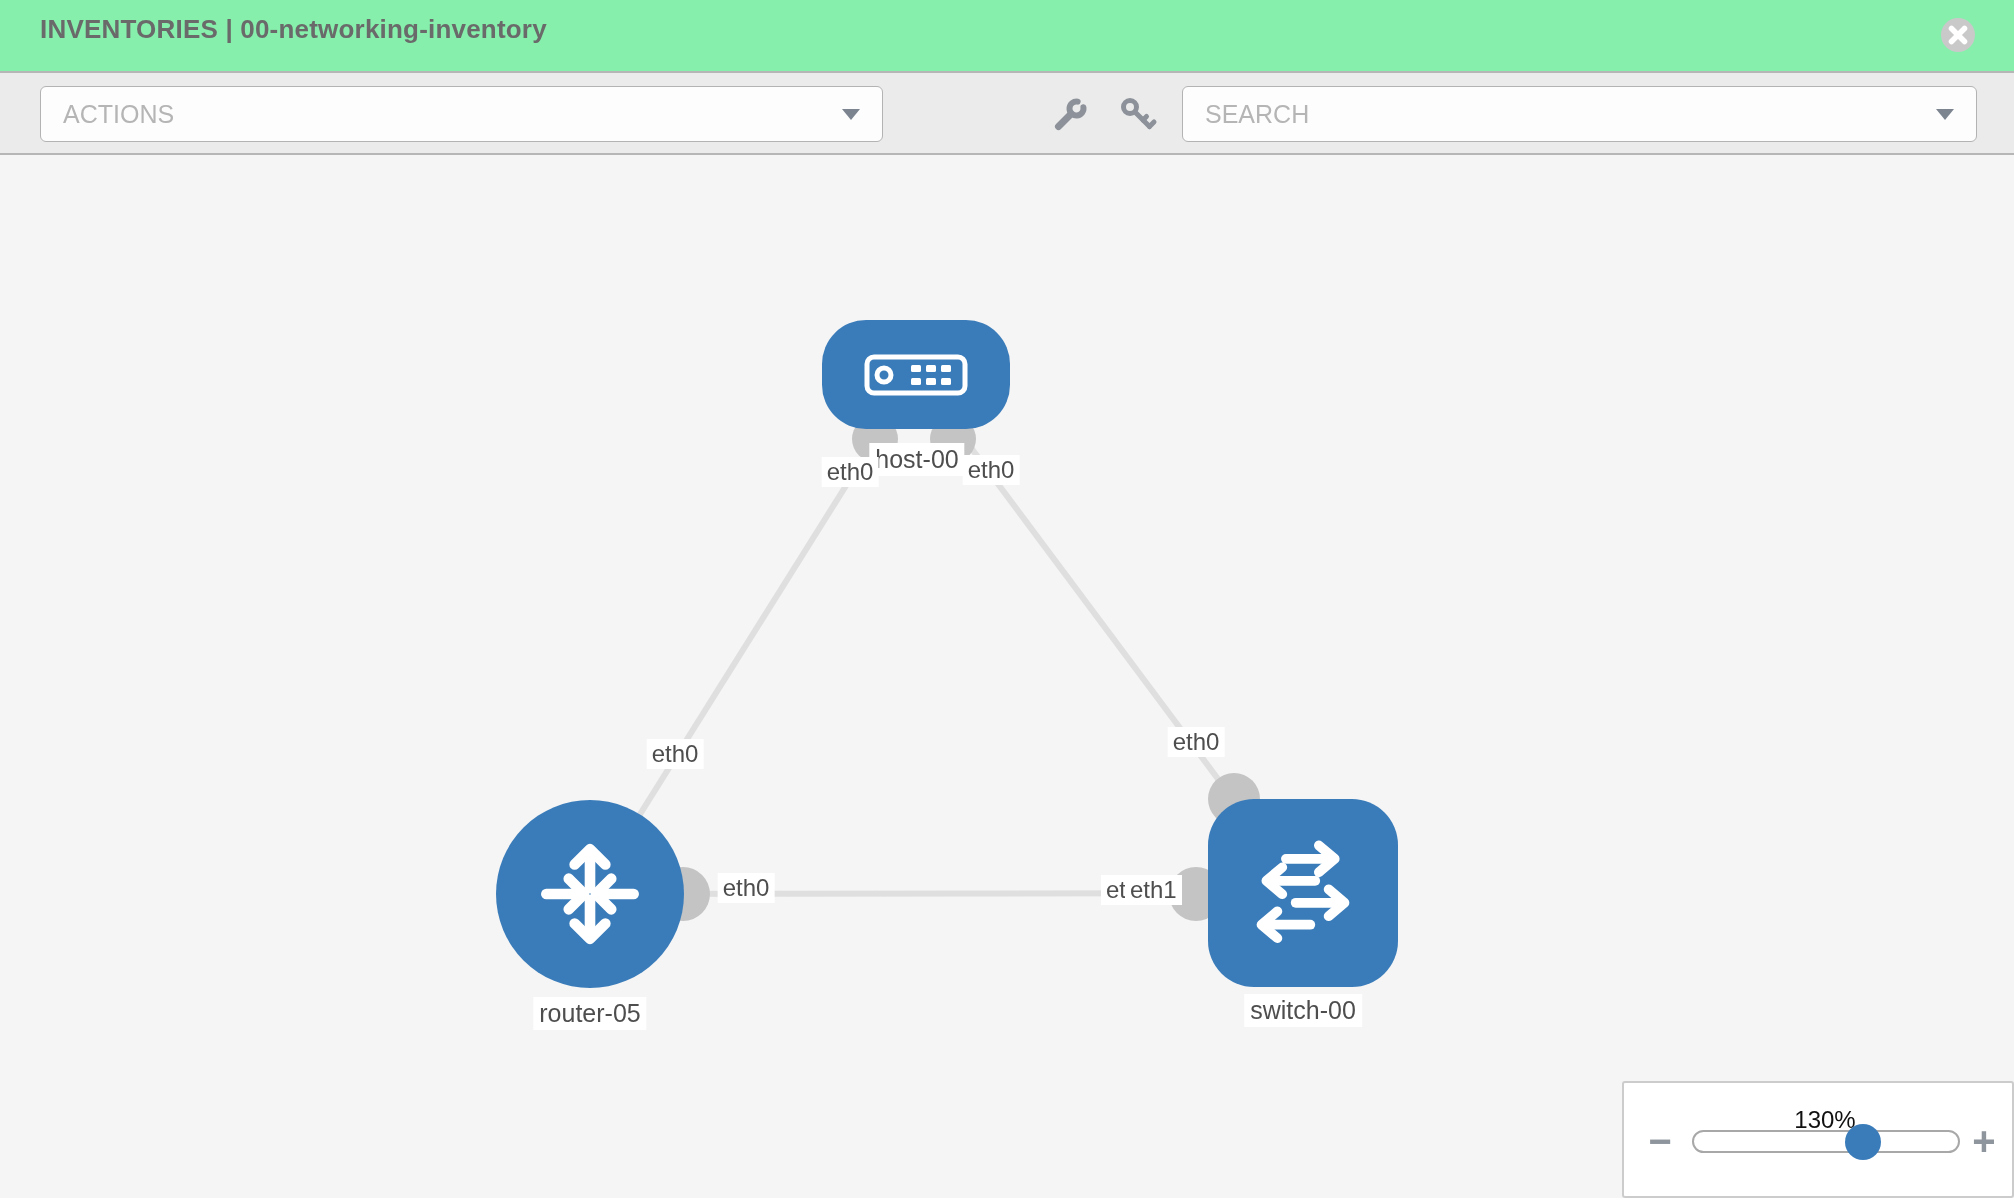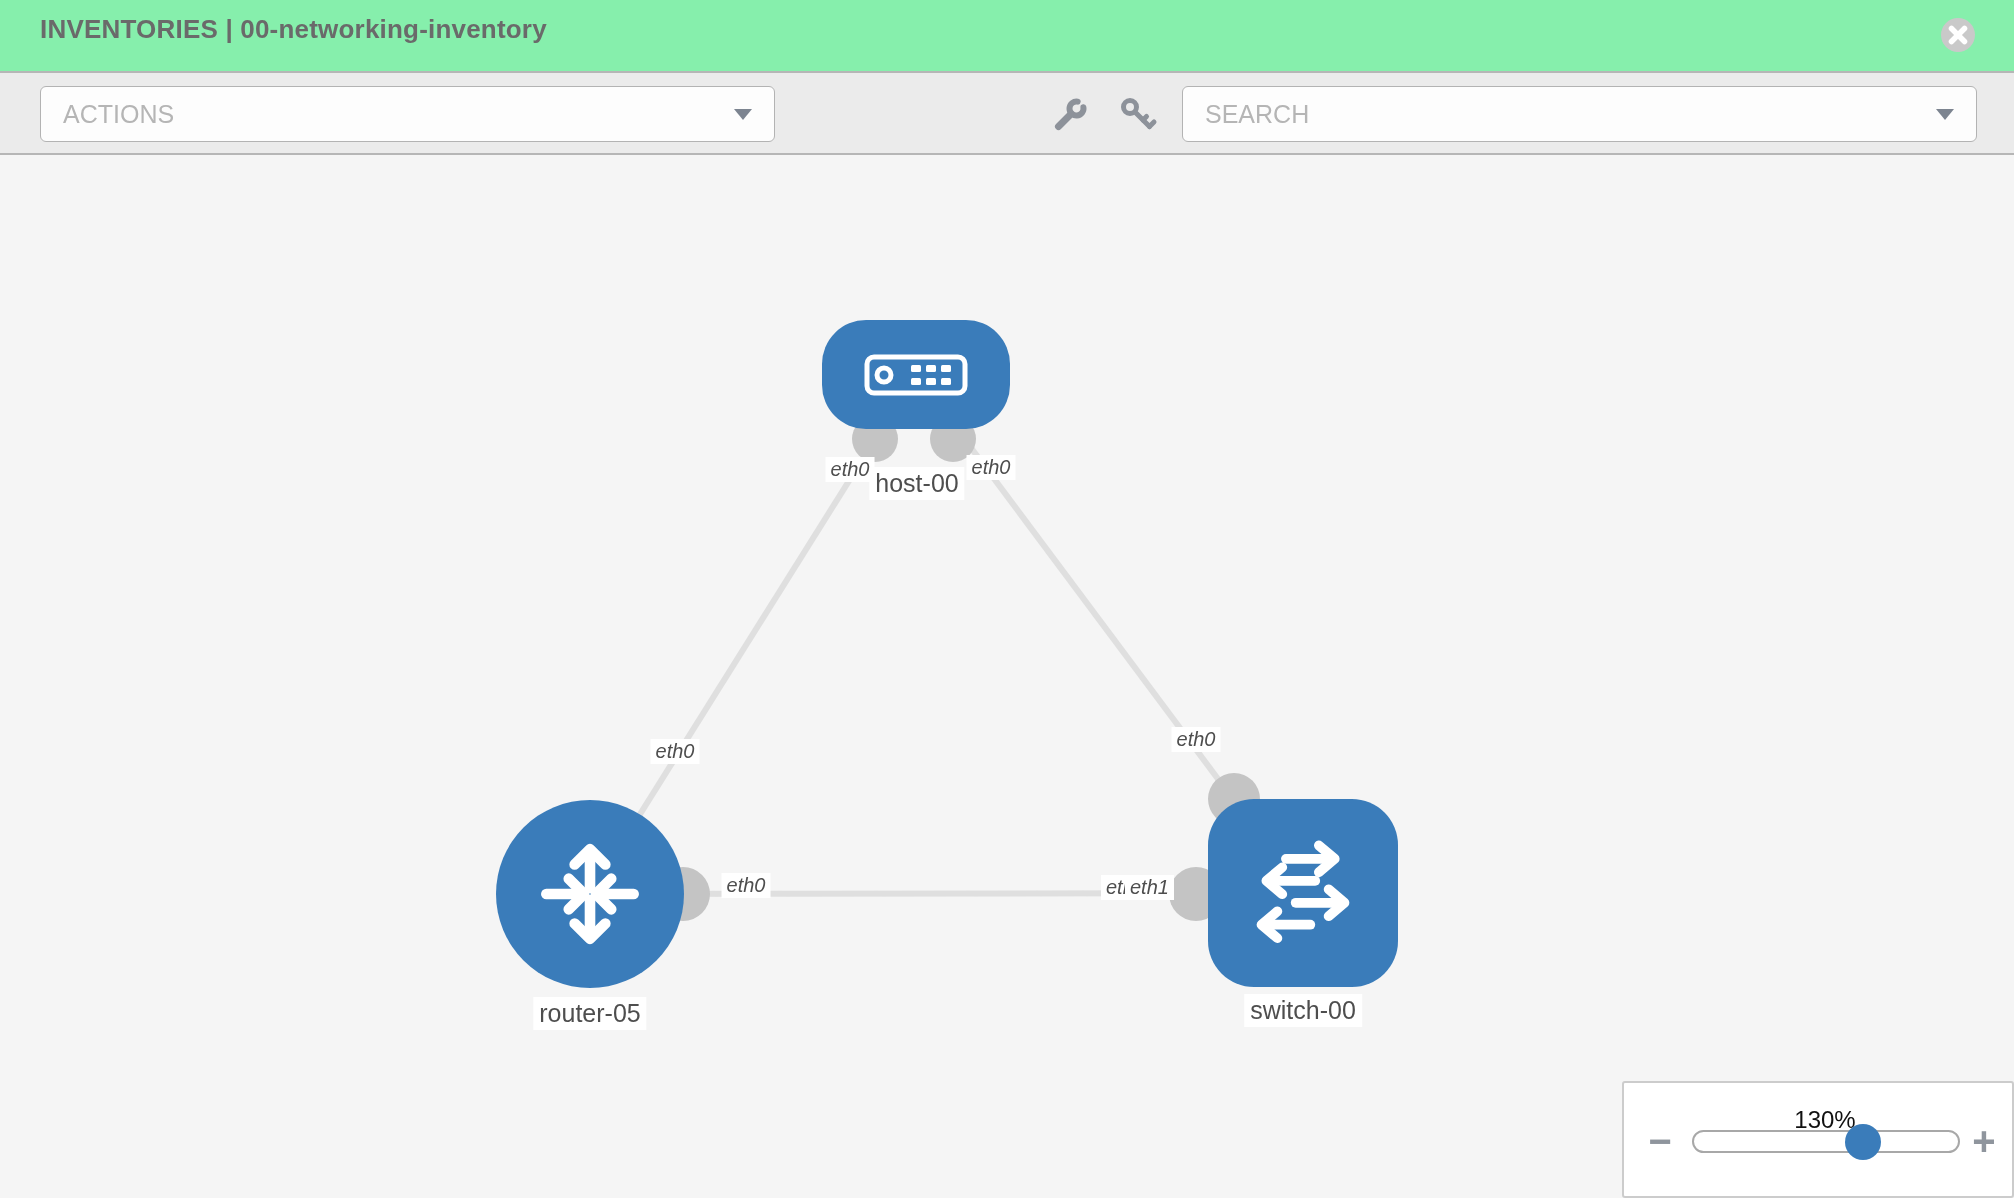"ACTIONS" .combo-actions { width: 735px -> 843px }
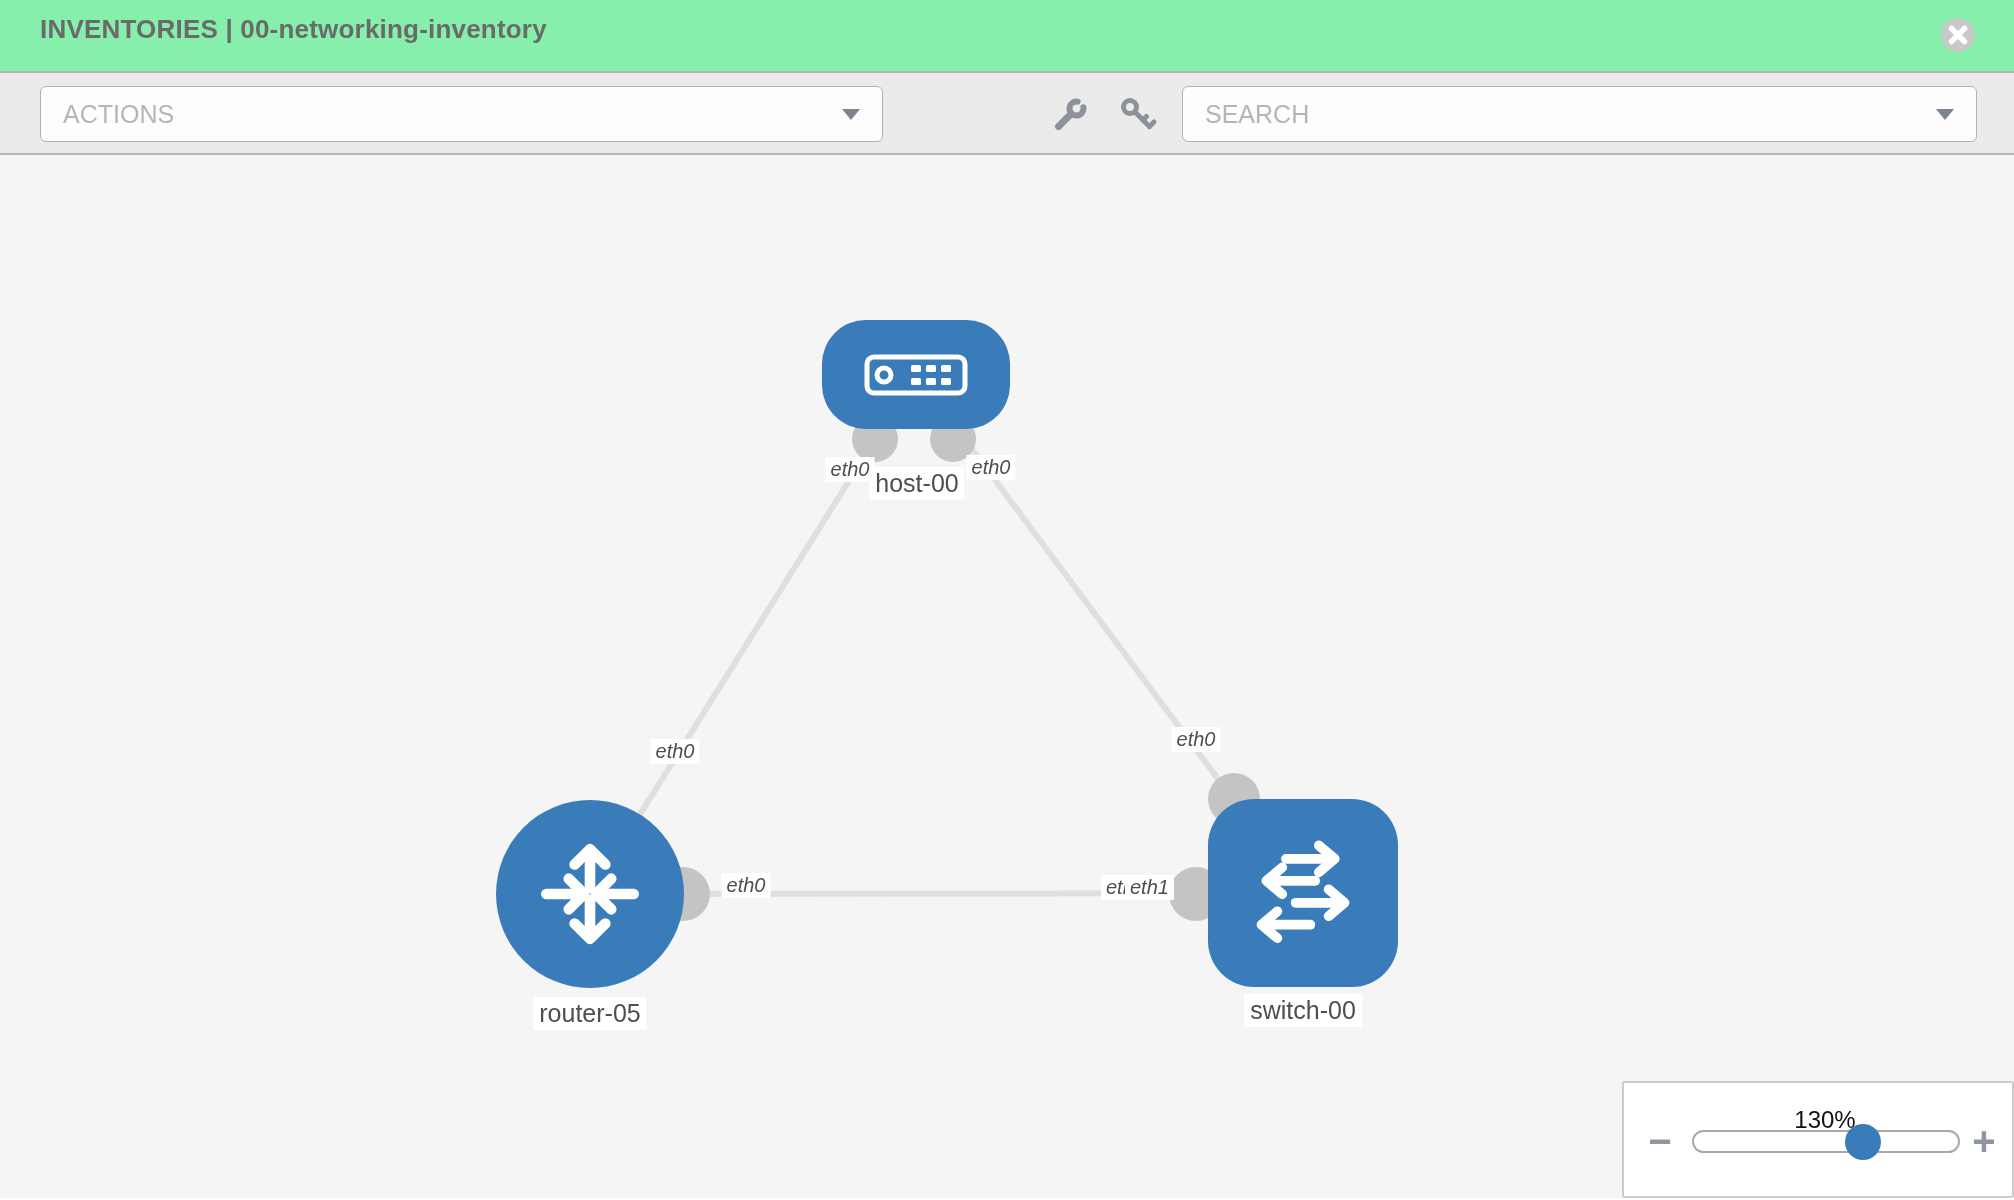"eth0" .port-label { font-size: 20px -> 24px; font-style: italic -> none }
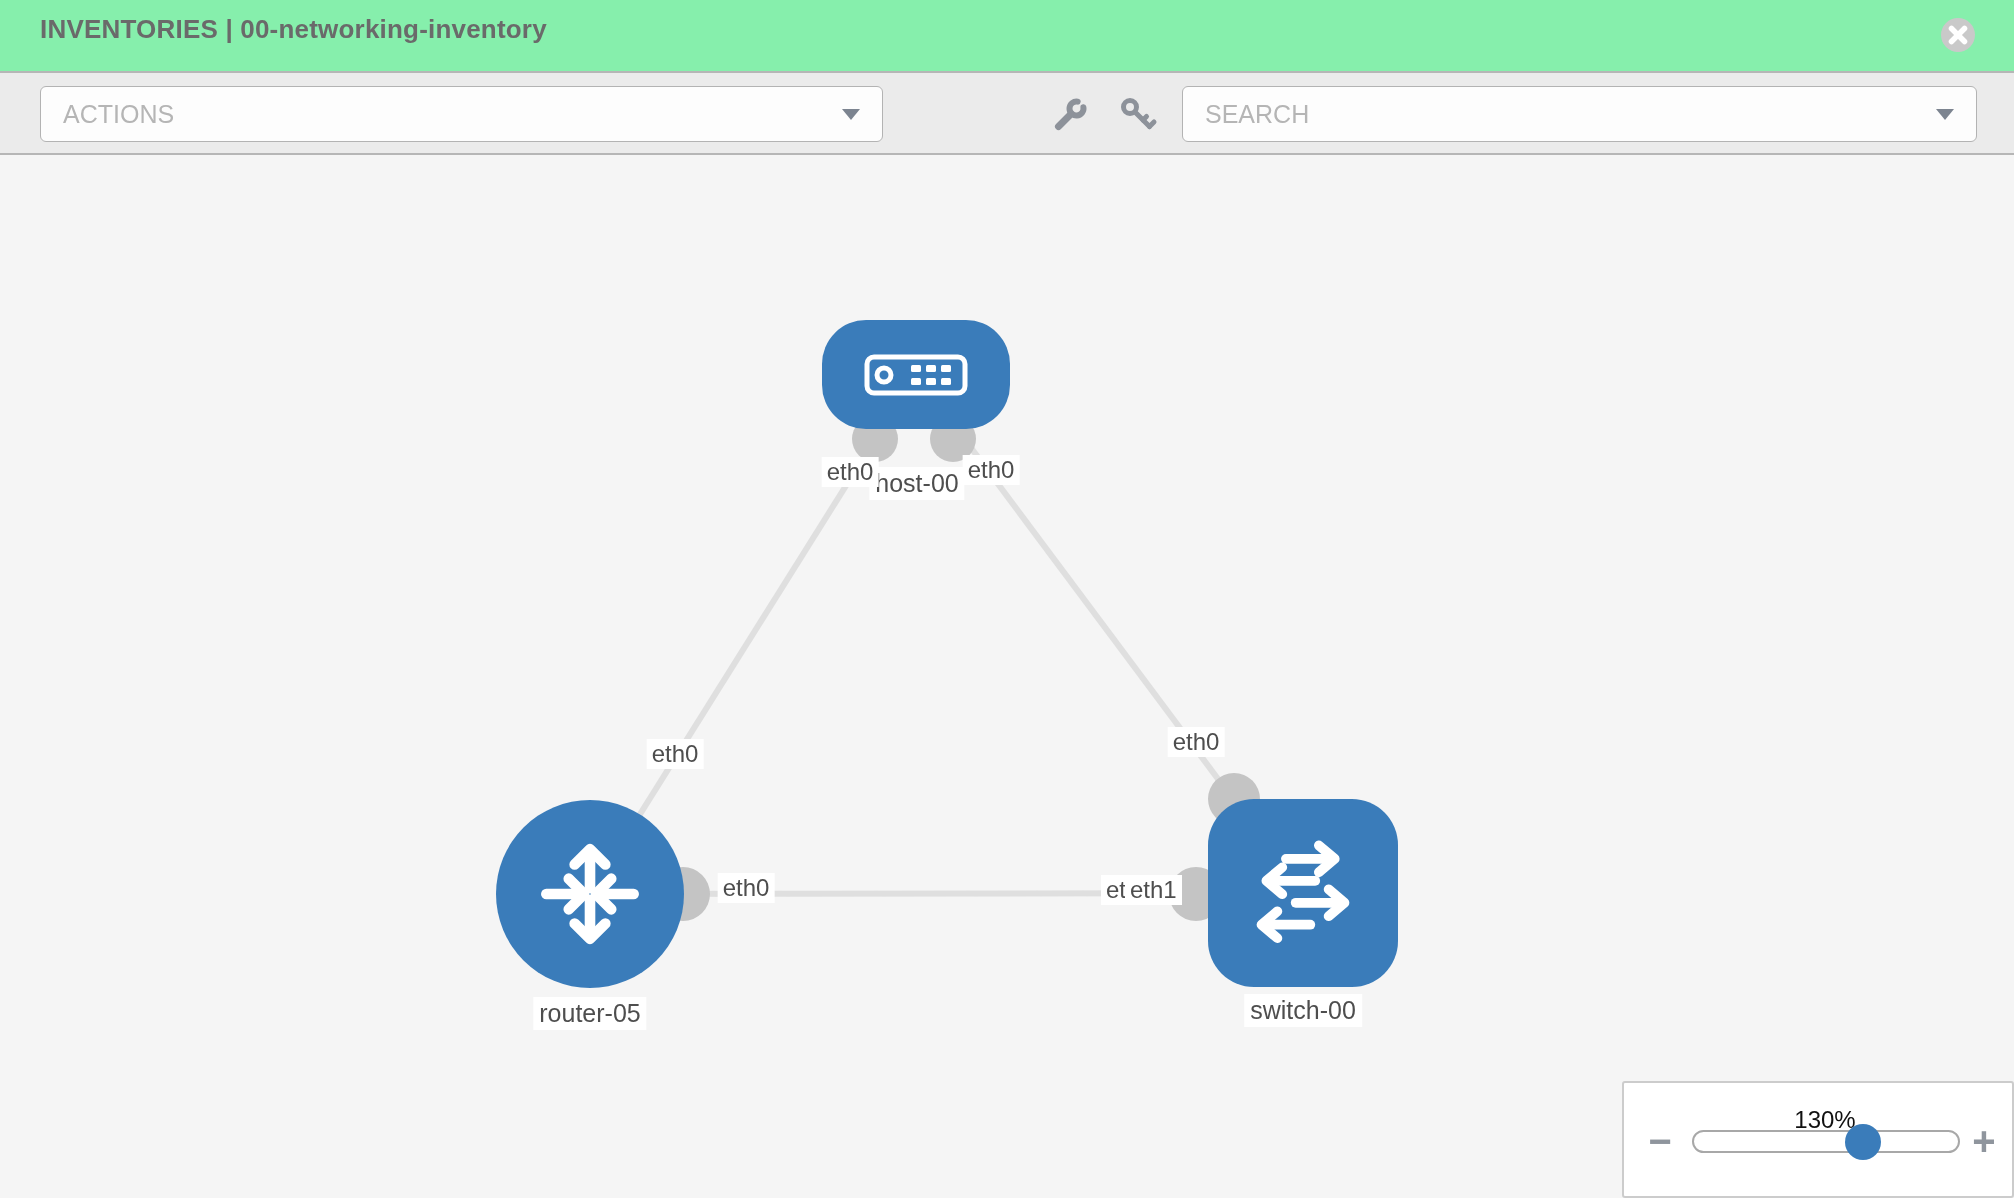"host-00" div.graph-label { margin-top: 24px -> none }
